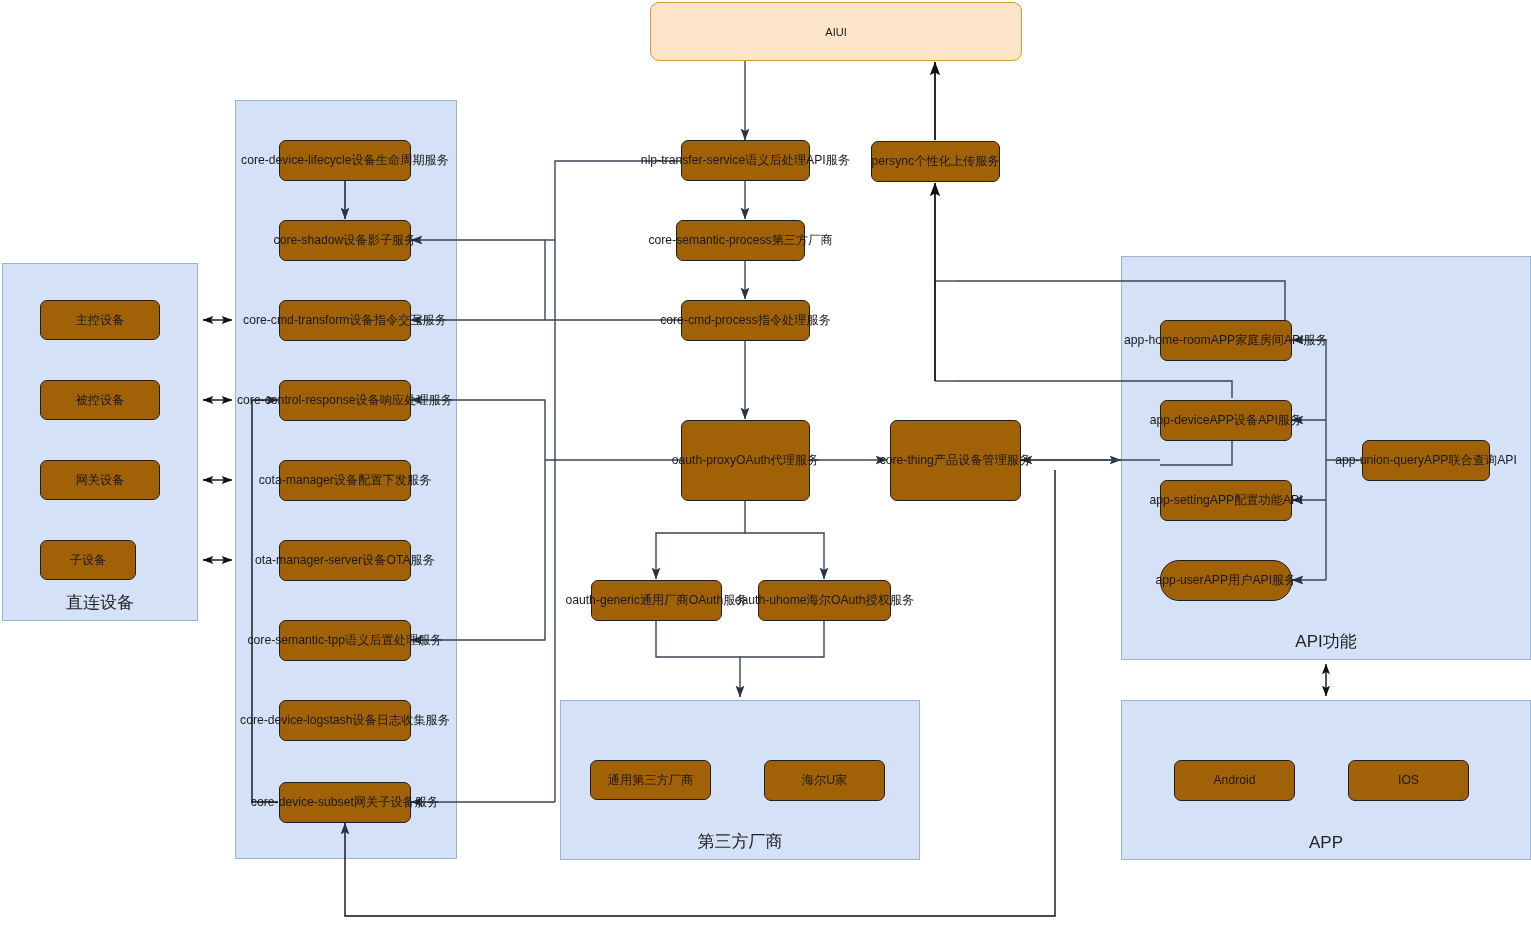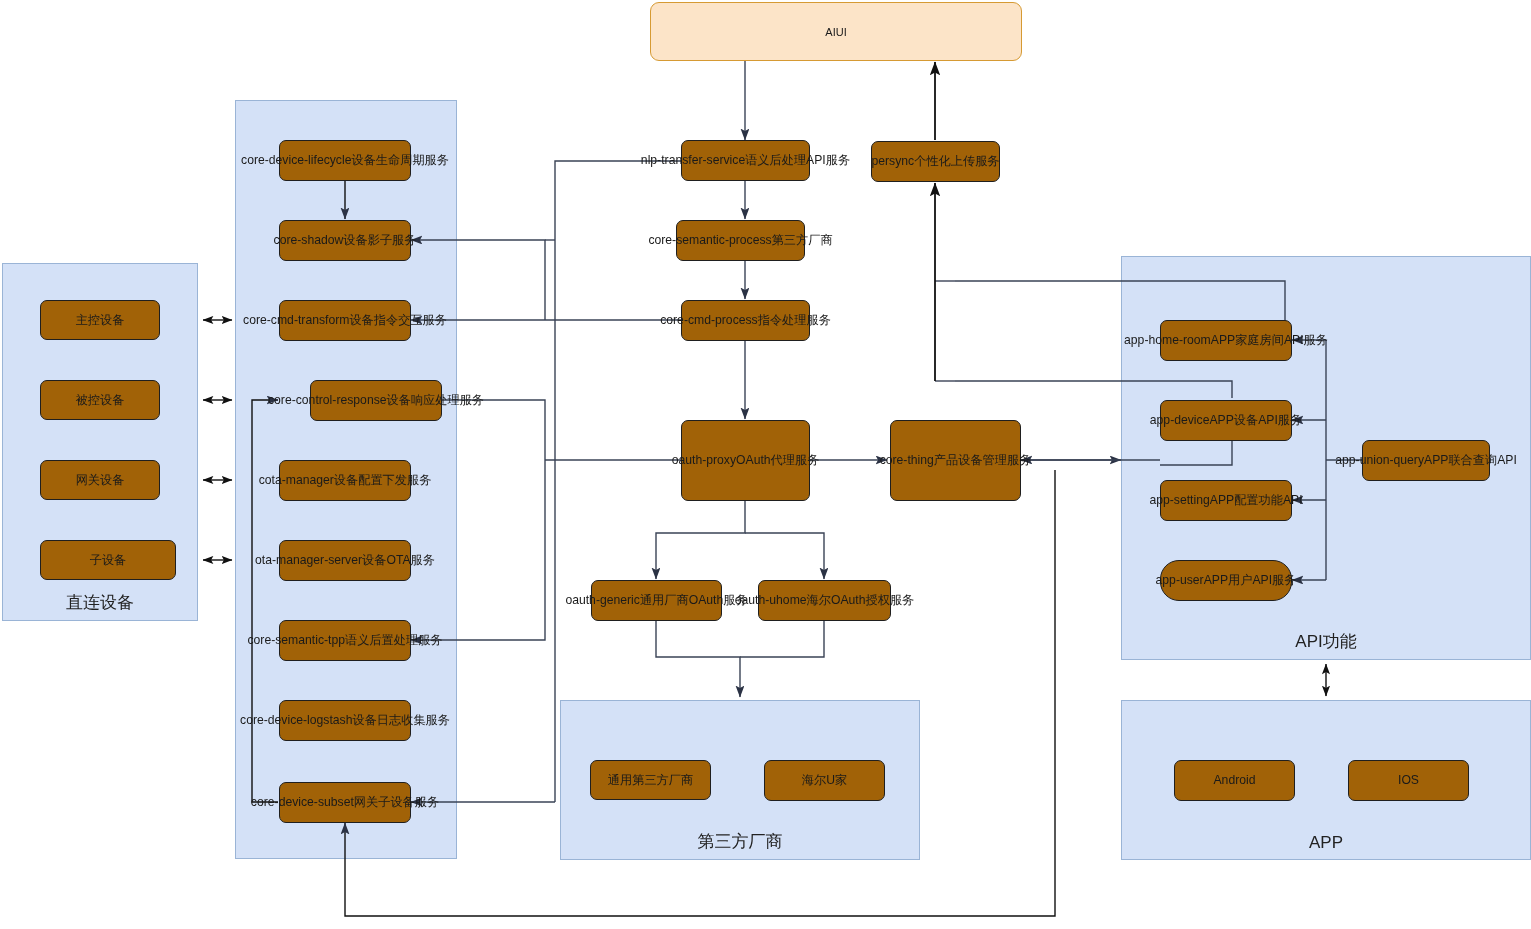"core-control-response" div.node { margin-left: 31px -> none }
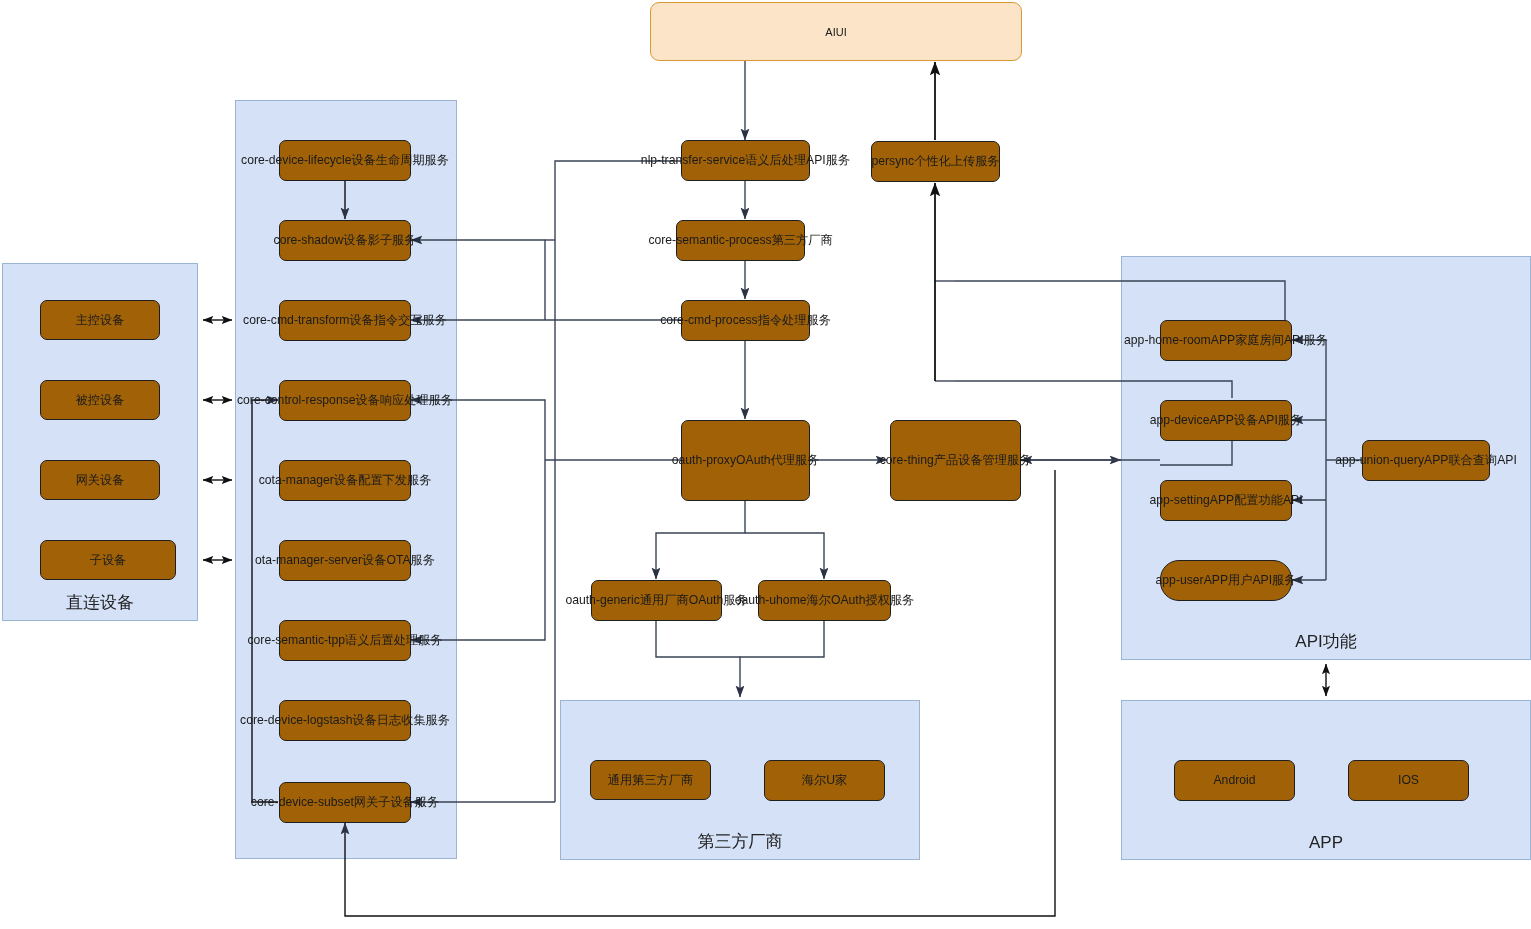"子设备" div.node { width: 136px -> 96px }
